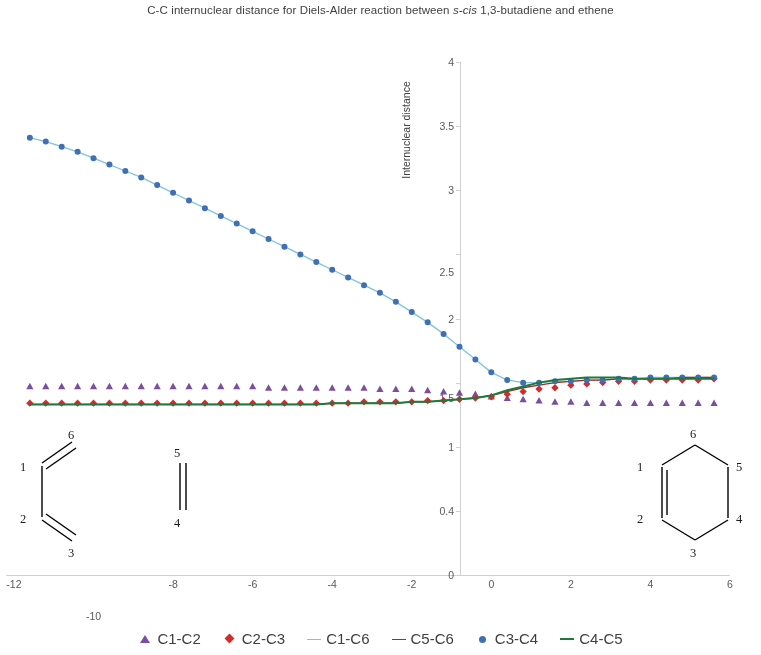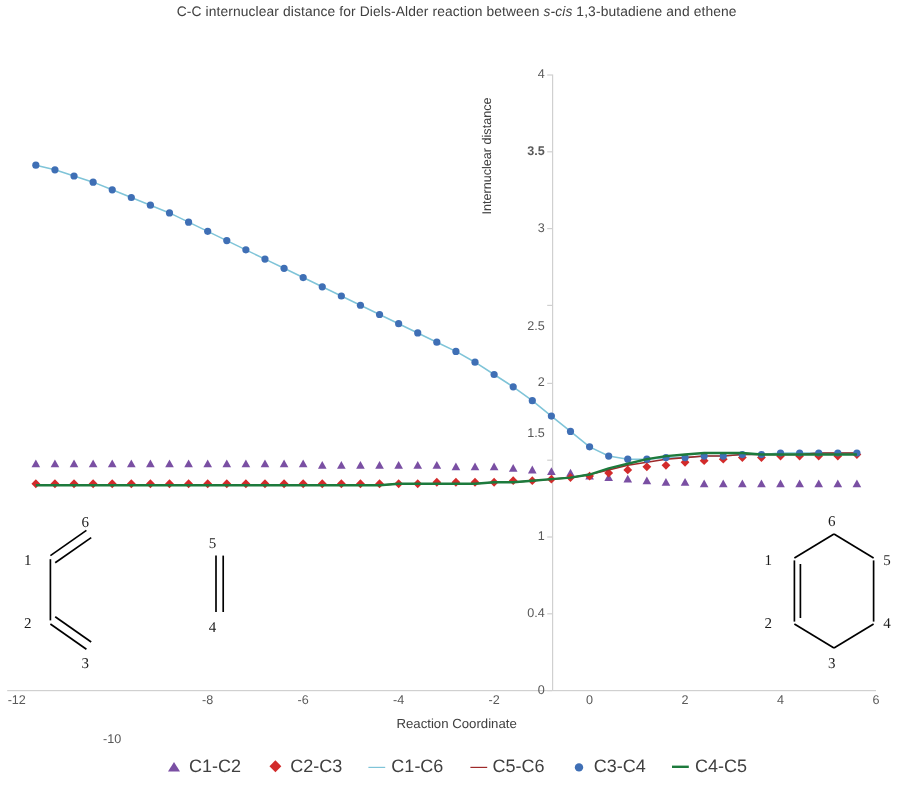"3.5" div.y-tick { font-weight: bold -> none }
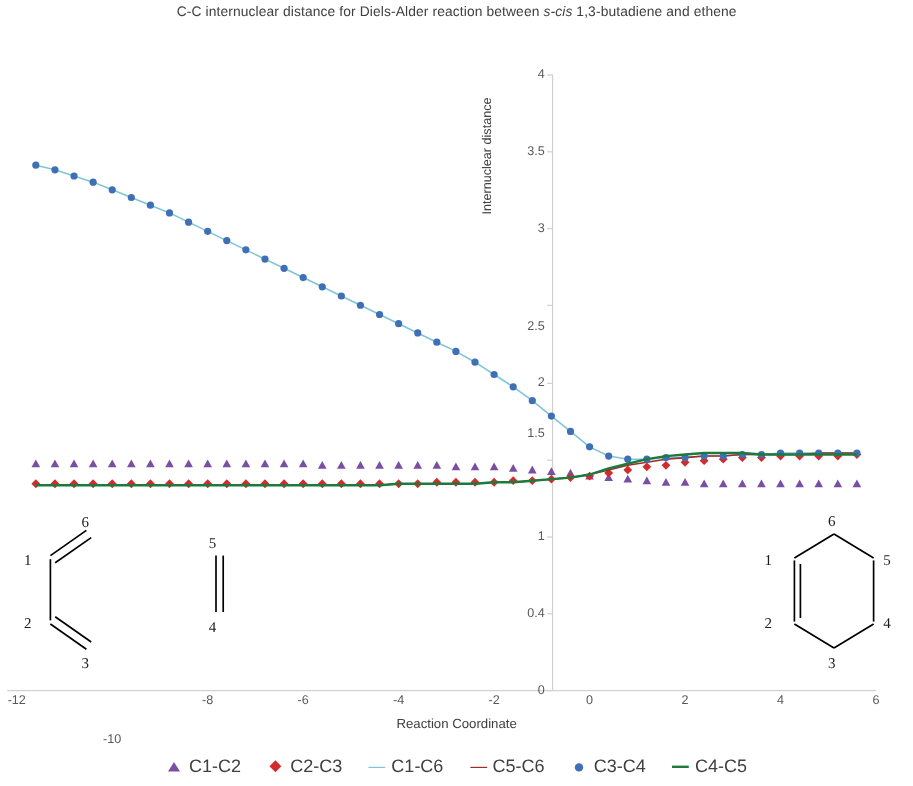"1.5" div.y-tick { top: 361px -> 398px }
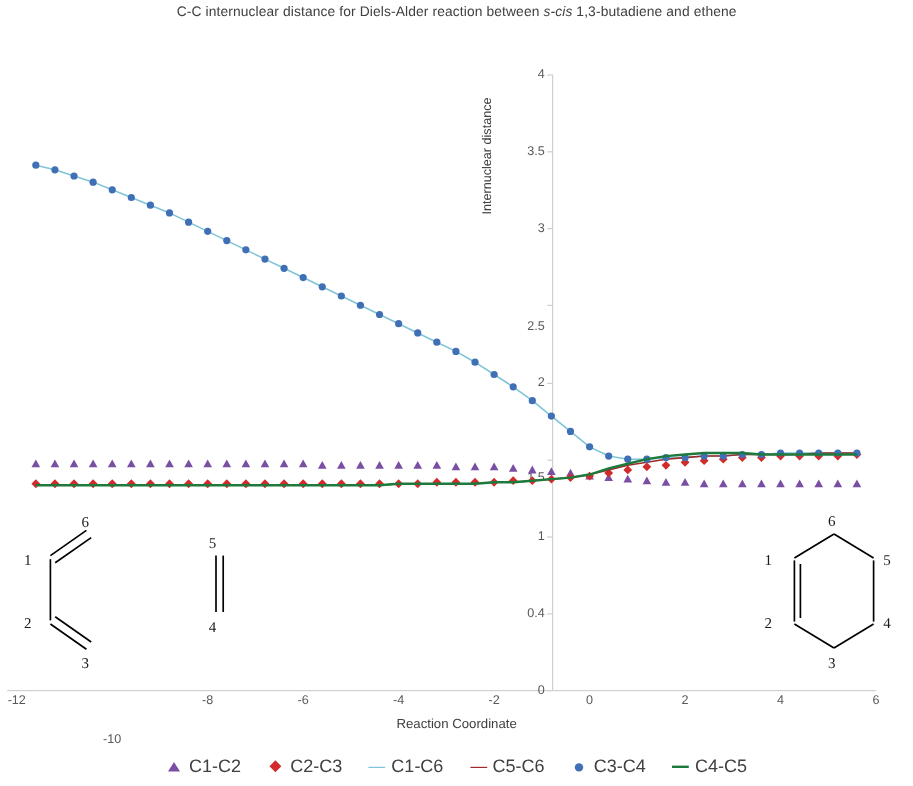"Reaction Coordinate" div { html: <div>Reaction Coordinate</div> -> none }
